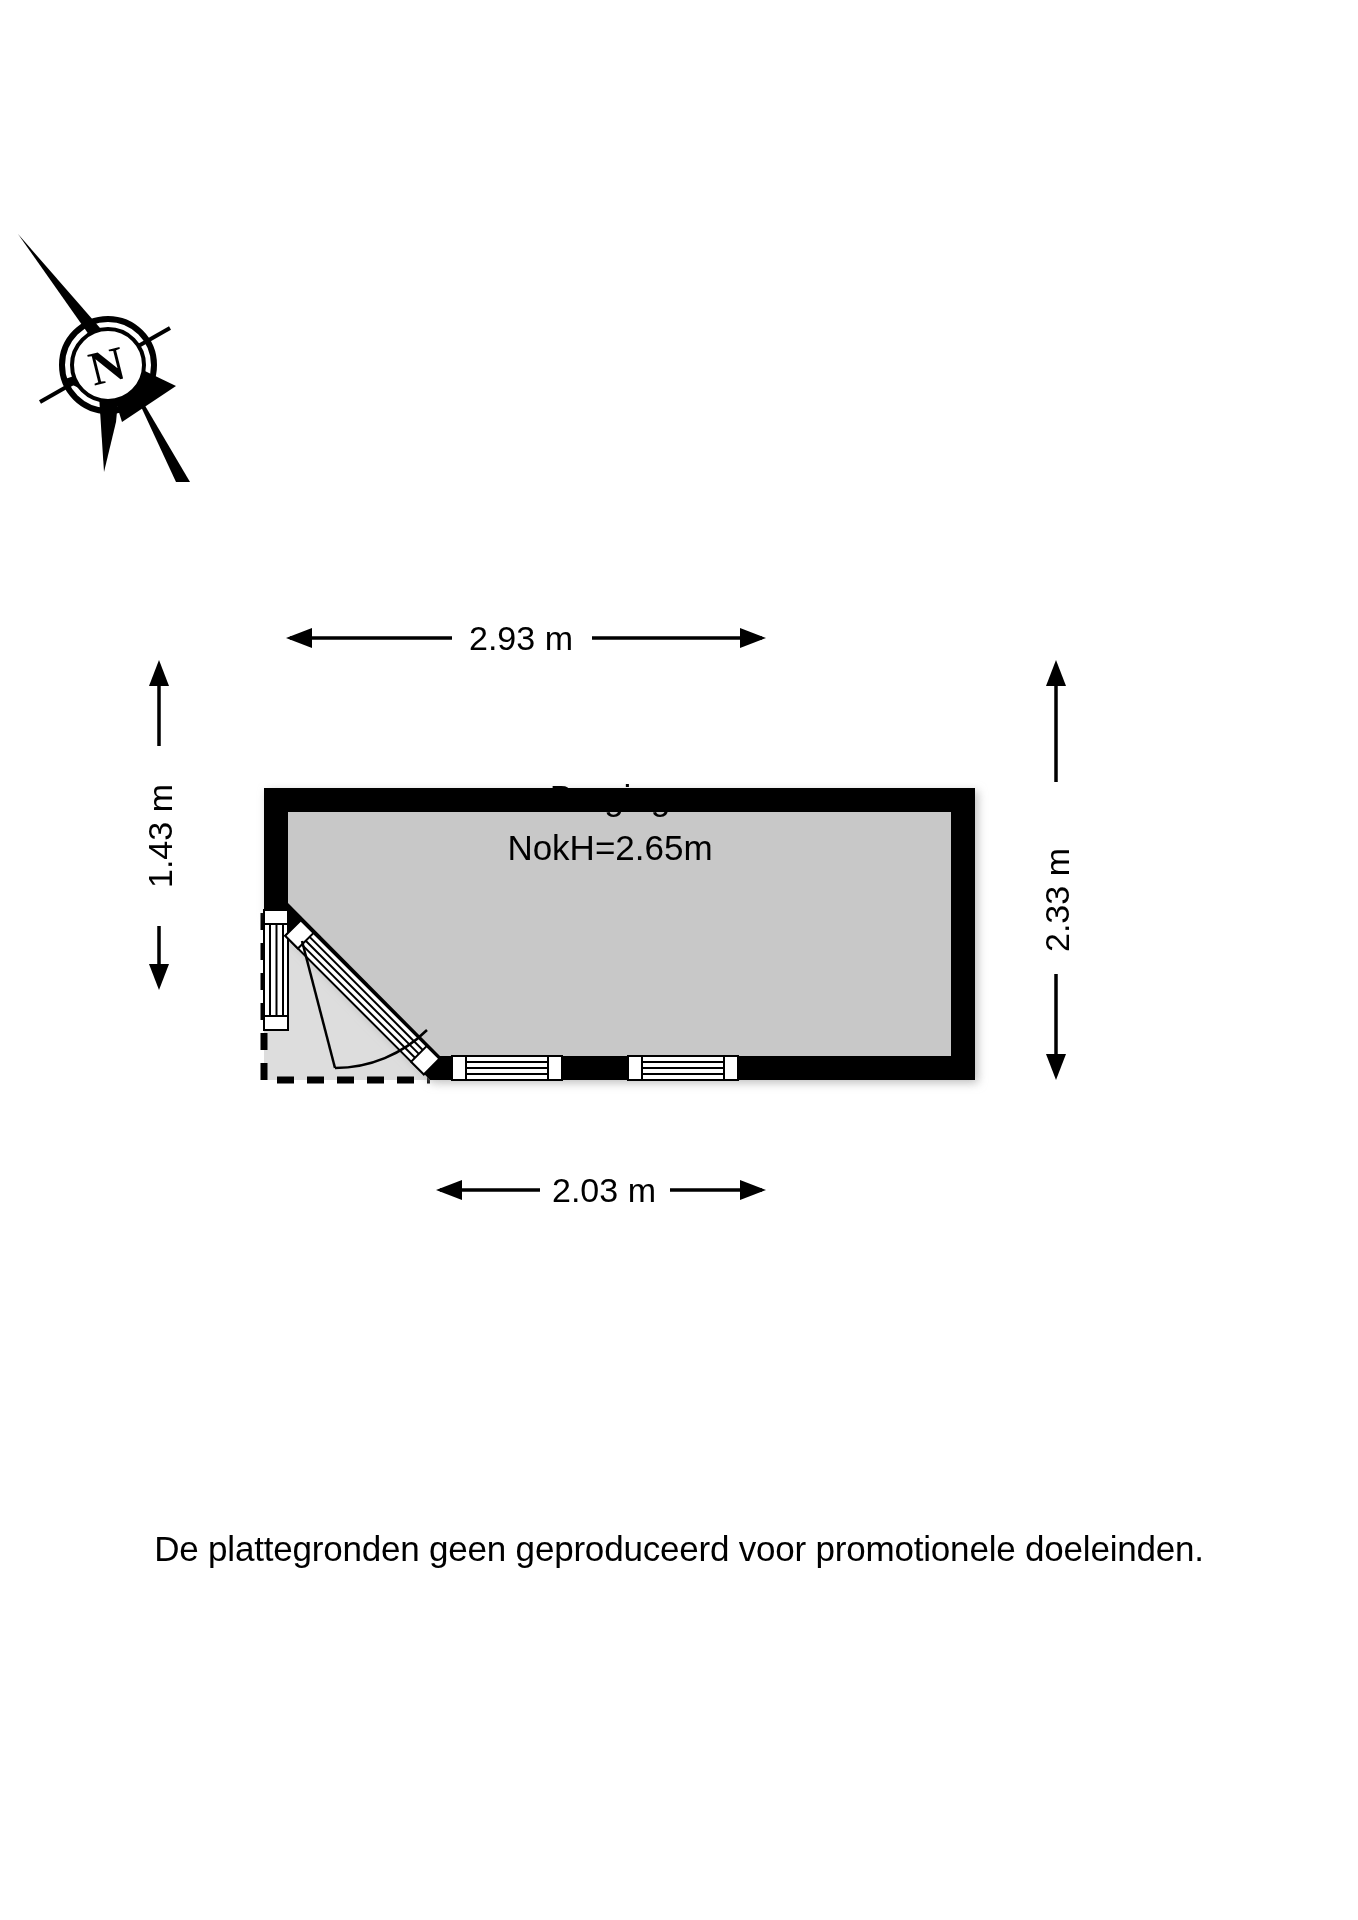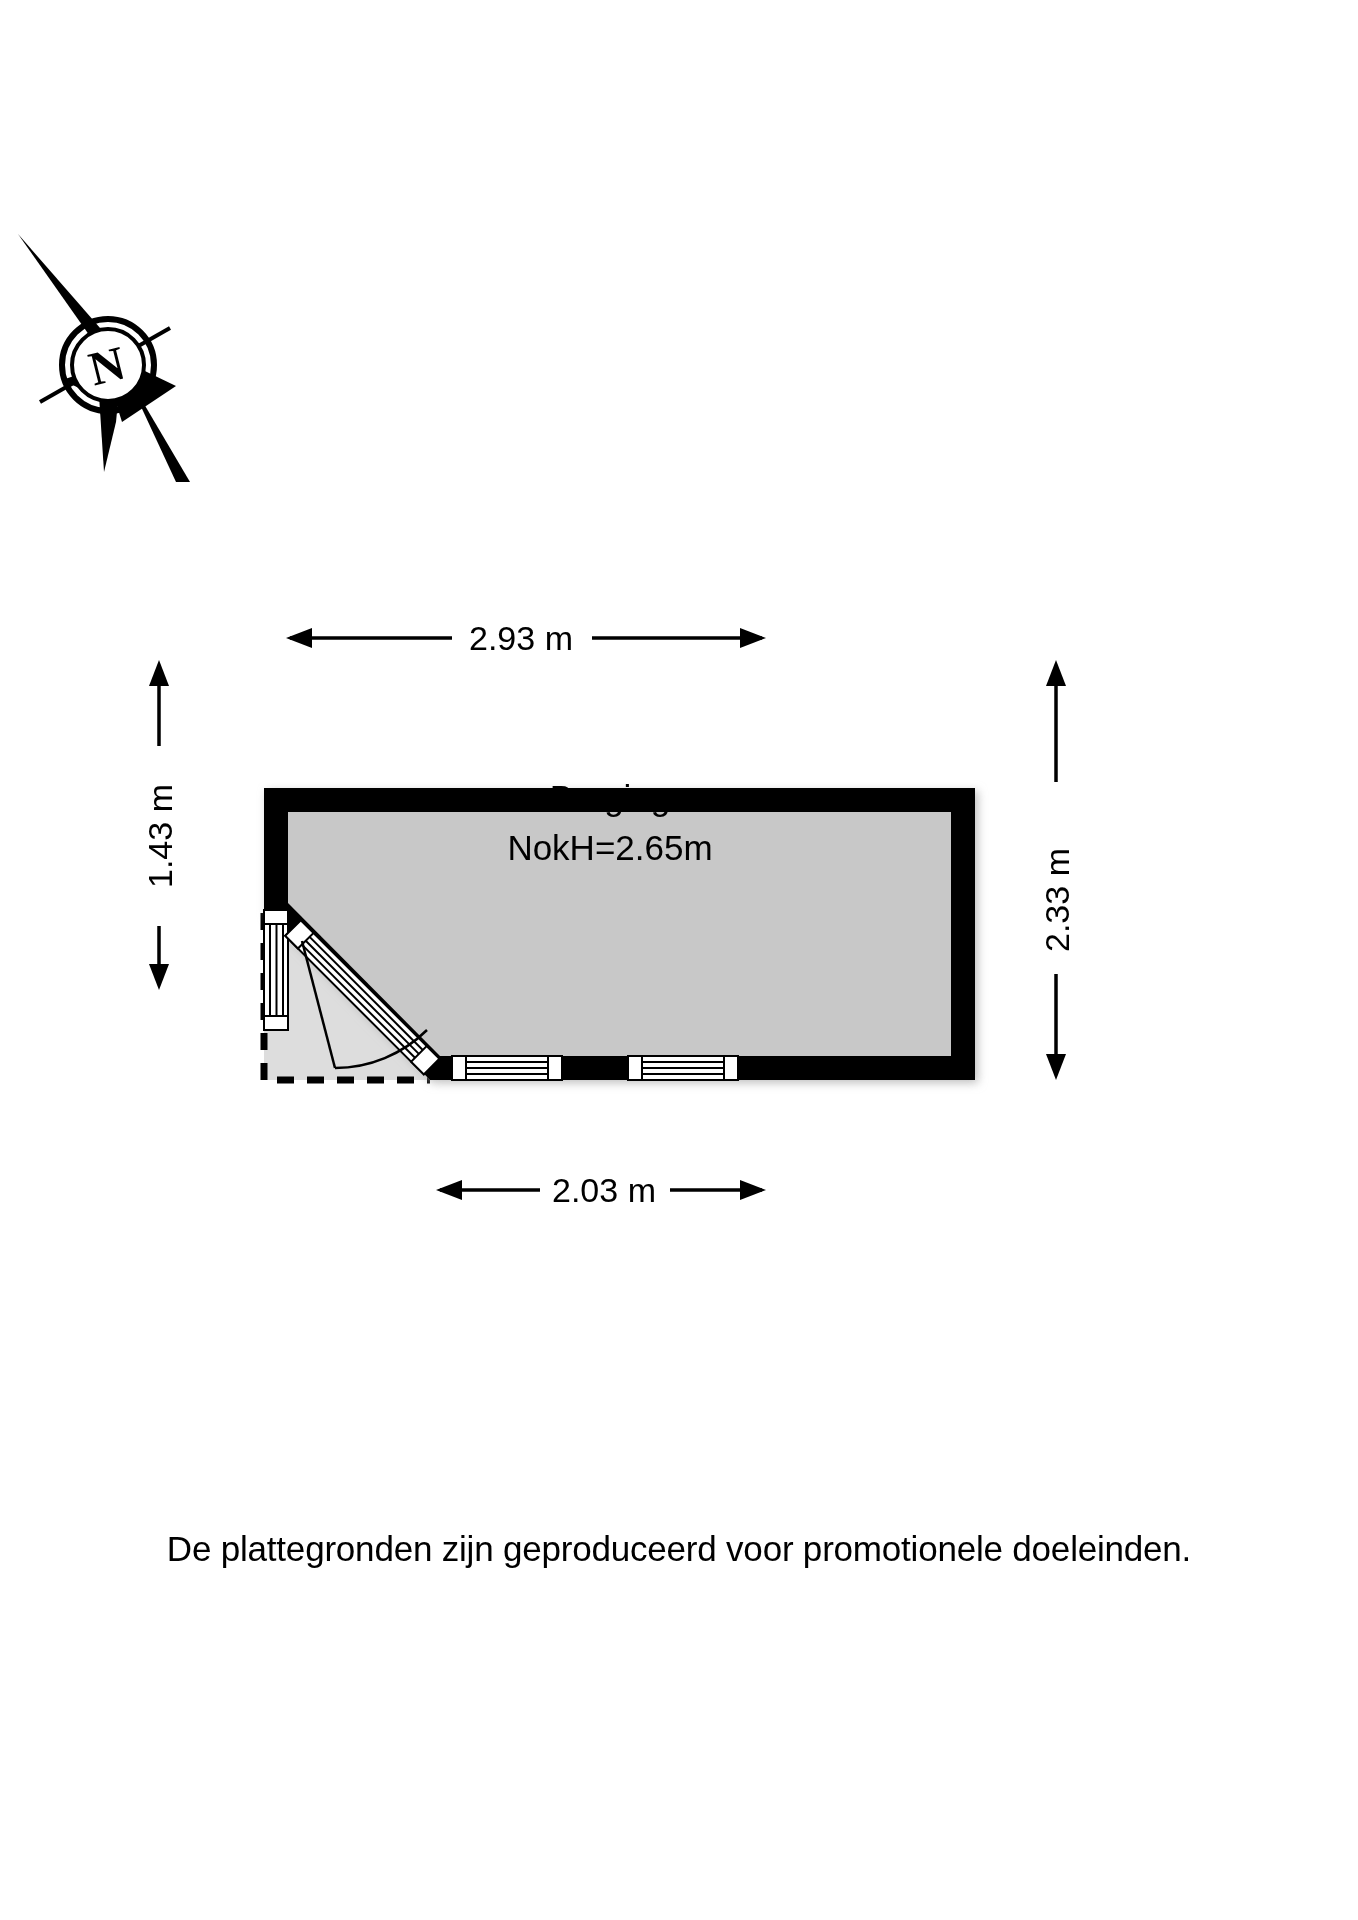"De plattegronden zijn geproduceerd voor" div { text: zijn -> geen }
